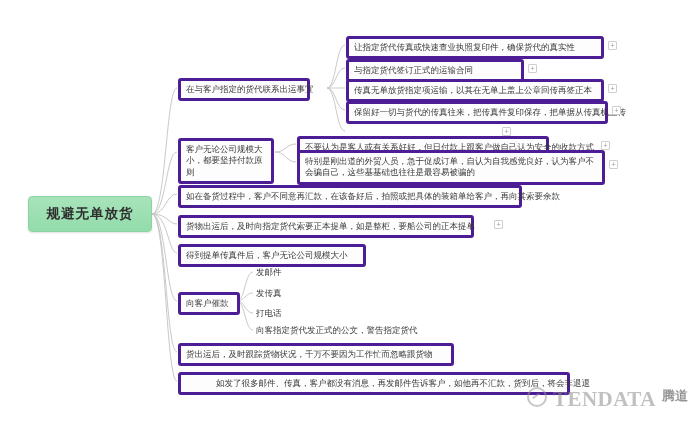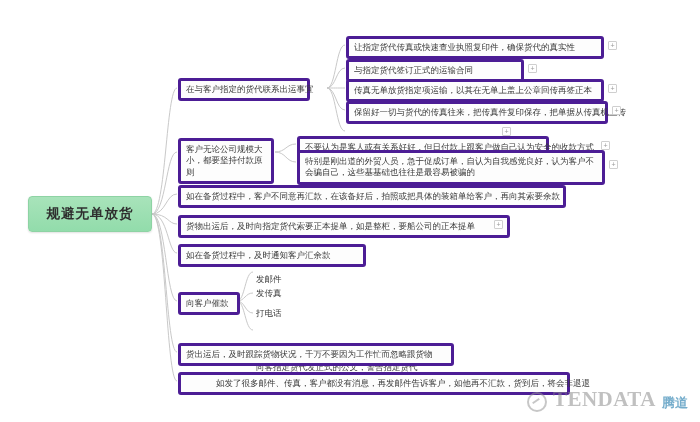"如在备货过程中，客户不同意再汇款，在该备好后，拍照或把具体的装箱单给客户，再向其" div.node { width: 388px -> 344px }
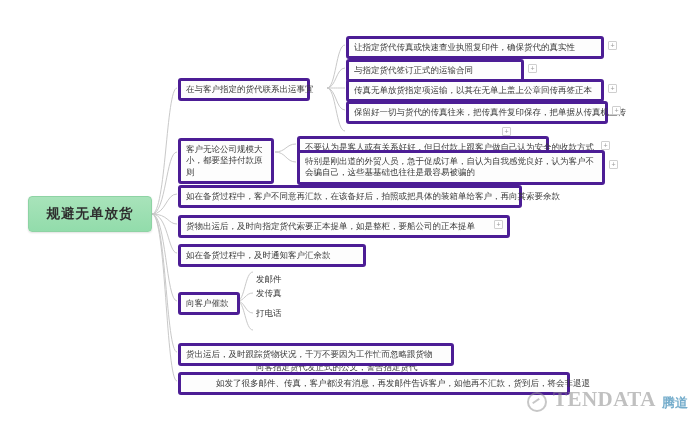"货物出运后，及时向指定货代索要正本提单，如是整柜，要船公司的正本提单" div.node { width: 332px -> 296px }
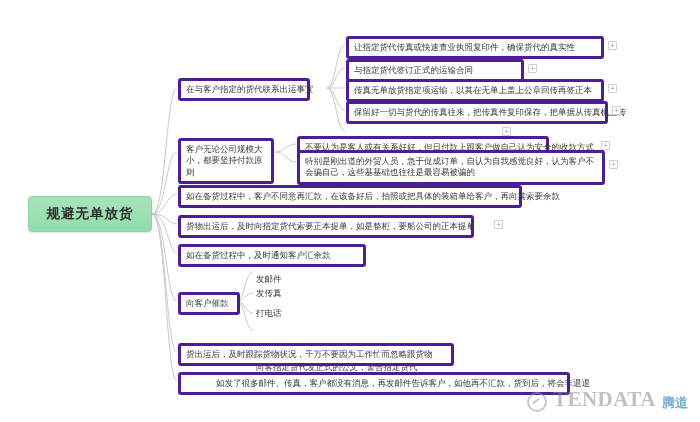"如在备货过程中，及时通知客户汇余款" span { text: 如在备货过程中，及时通知客户汇余款 -> 得到提单传真件后，客户无论公司规模大小 }
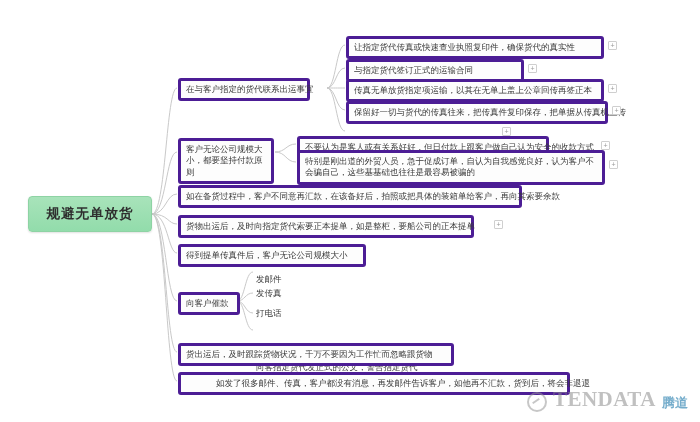"发邮件" div.plain { top: 274px -> 267px }
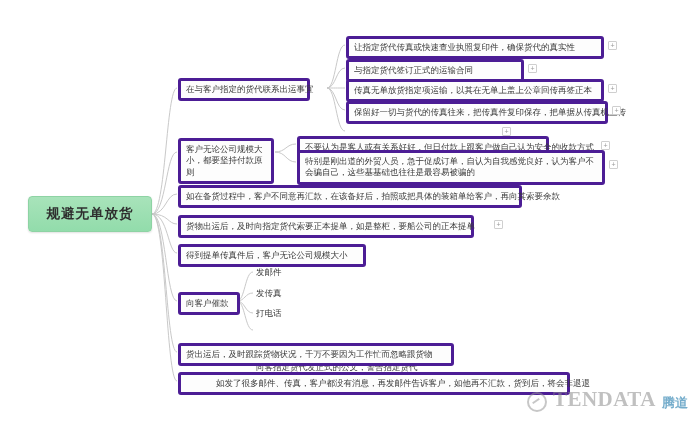"向客指定货代发正式的公文，警告指定货代" div.plain { margin-top: 37px -> none }
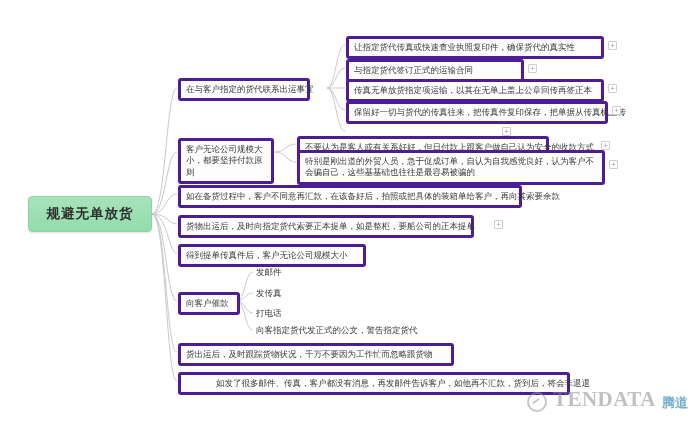"TENDATA" .watermark { align-items: flex-end -> flex-start }
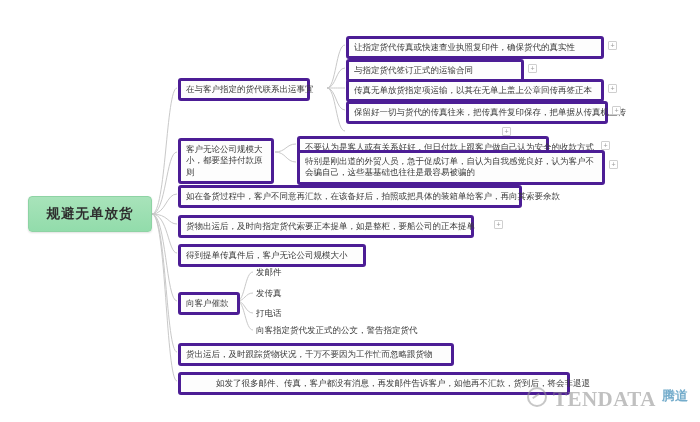"腾道" .wm-sub { color: #0369a1 -> #404040 }
